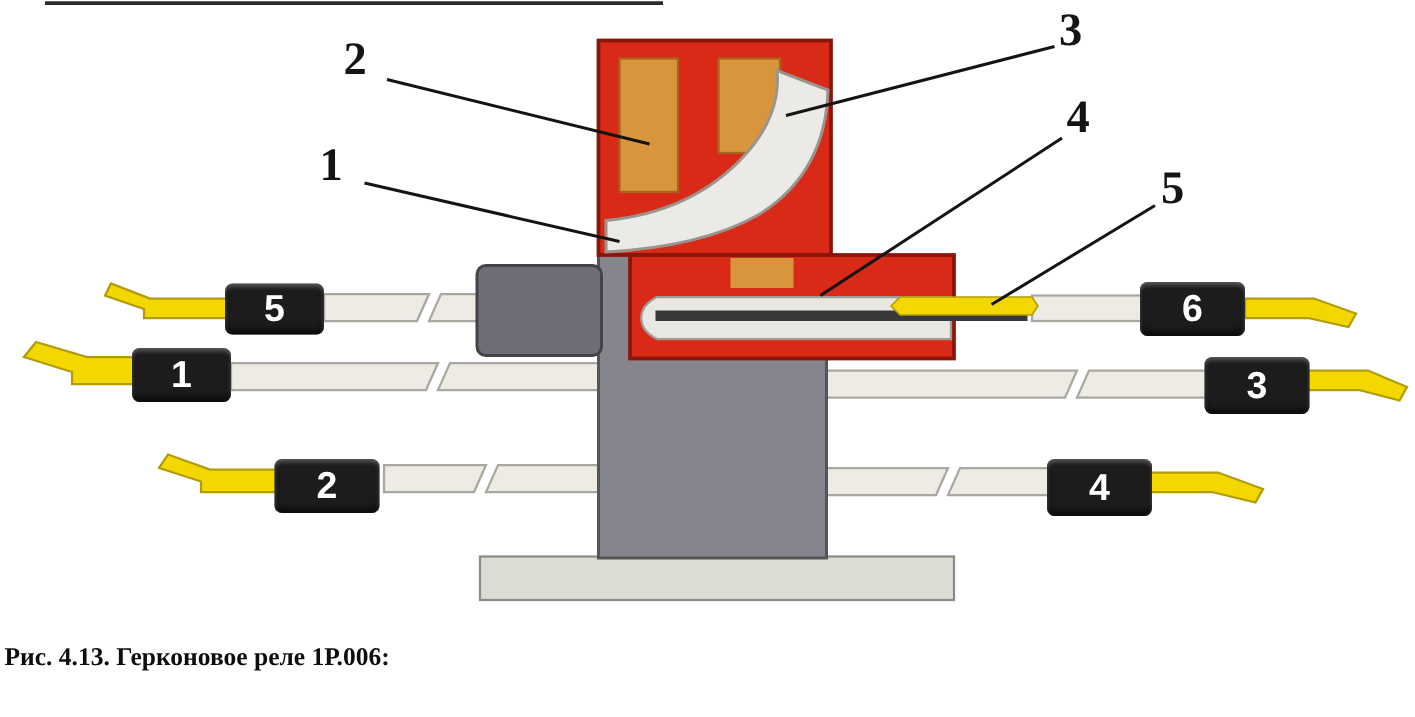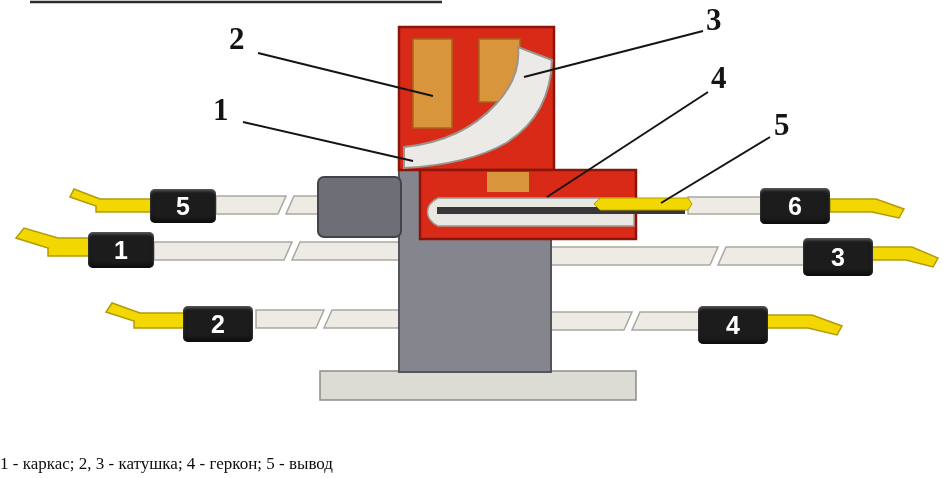"Рис. 4.13. Герконовое реле 1Р.006:" div.caption-title { html: none -> <div>Рис. 4.13. Герконовое реле 1Р.006:</div> }
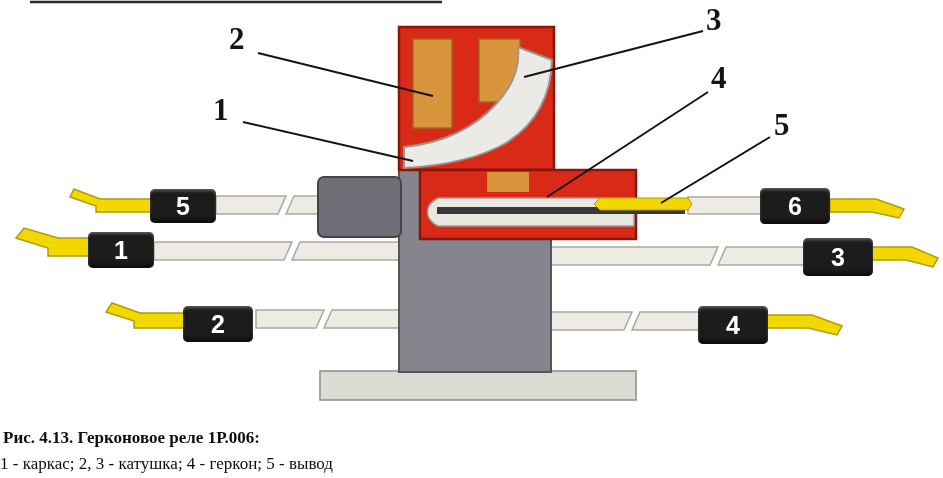"1 - каркас; 2, 3" div.caption-legend { html: <div>1 - каркас; 2, 3 - катушка; 4 - геркон; 5 - вывод</div> -> none }
